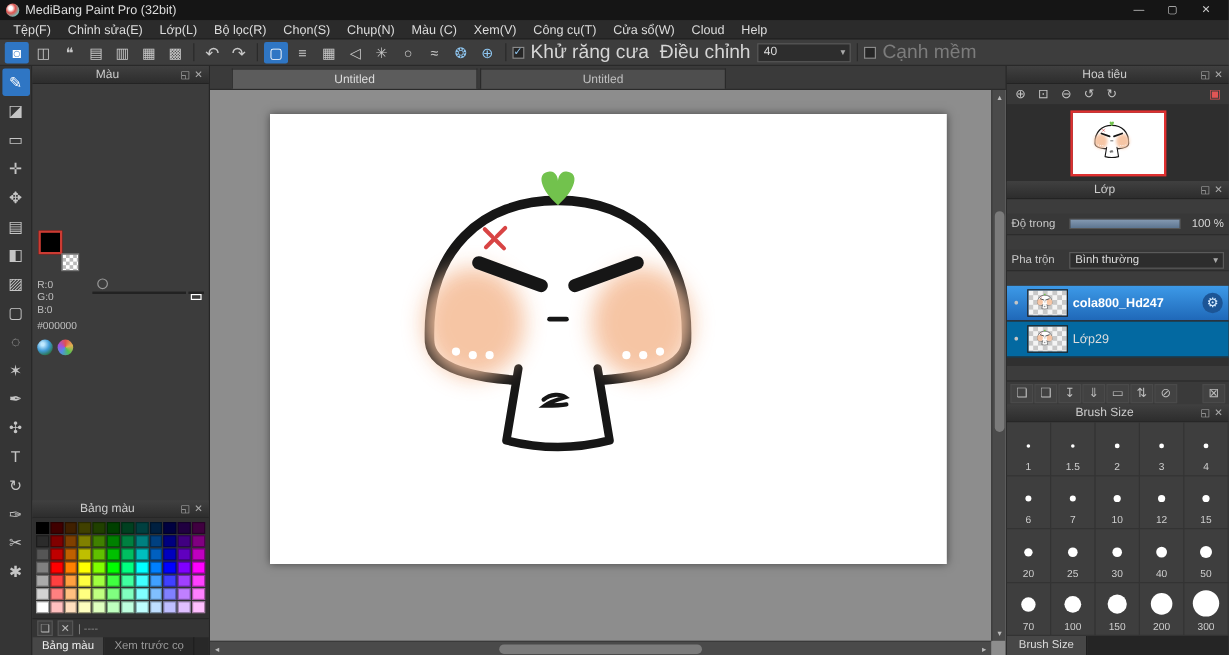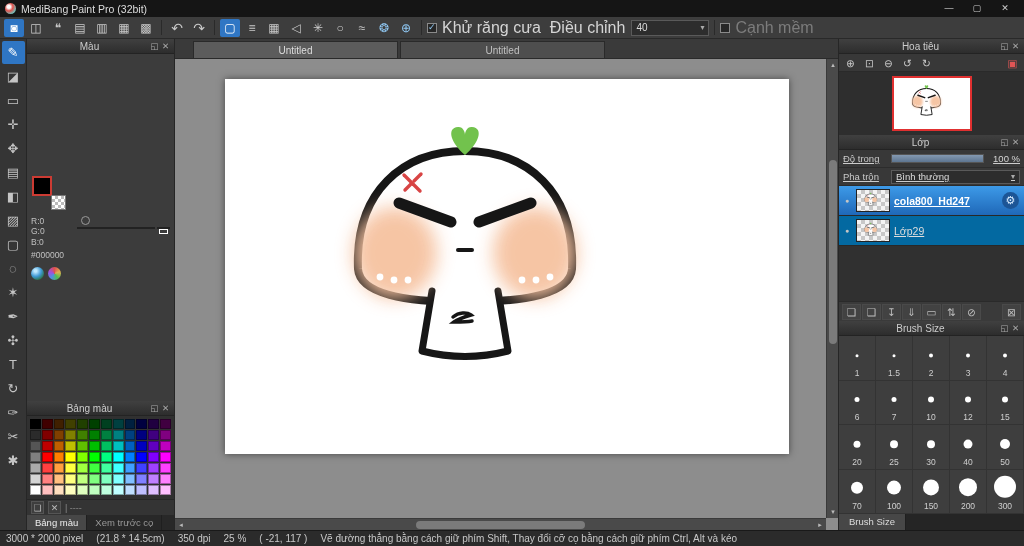"Tệp(F)" div.menubar { html: none -> <div> <div>Tệp(F)</div> <div>Chỉnh sửa(E)</div> <div>Lớp(L)</div> <div>Bộ lọc(R)</div> <div>Chọn(S)</div> <div>Chụp(N)</div> <div>Màu (C)</div> <div>Xem(V)</div> <div>Công cụ(T)</div> <div>Cửa sổ(W)</div> <div>Cloud</div> <div>Help</div> </div> }
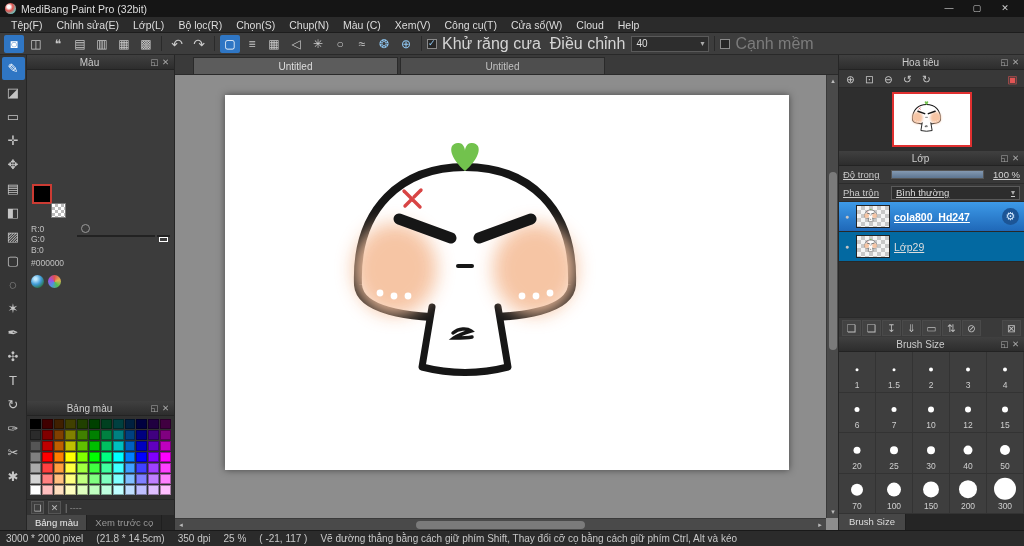"Lớp" .layer-panel { gap: none -> 12px }
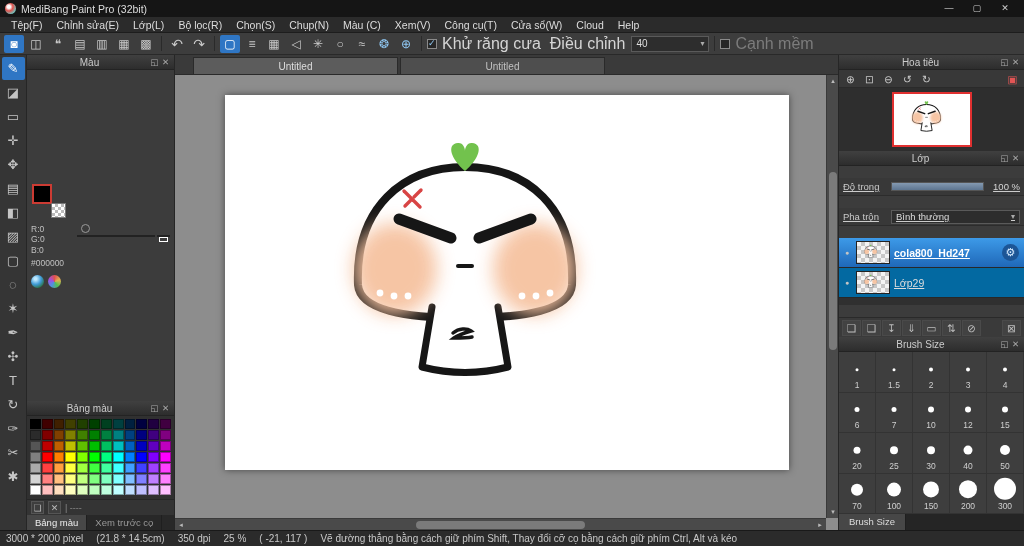"Độ trong" .lrow { text-decoration: underline -> none }
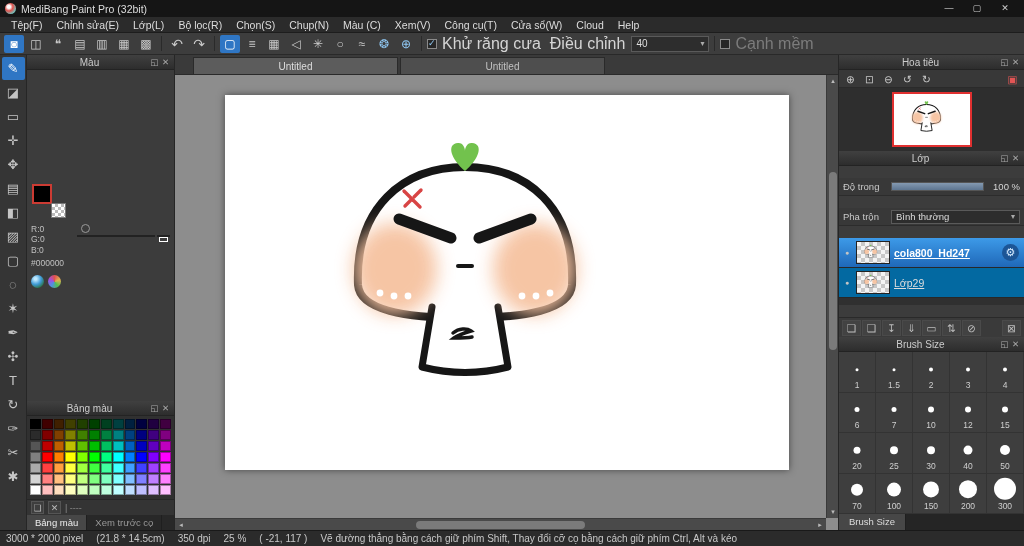"cola800_Hd247" .layer-name { text-decoration: underline -> none }
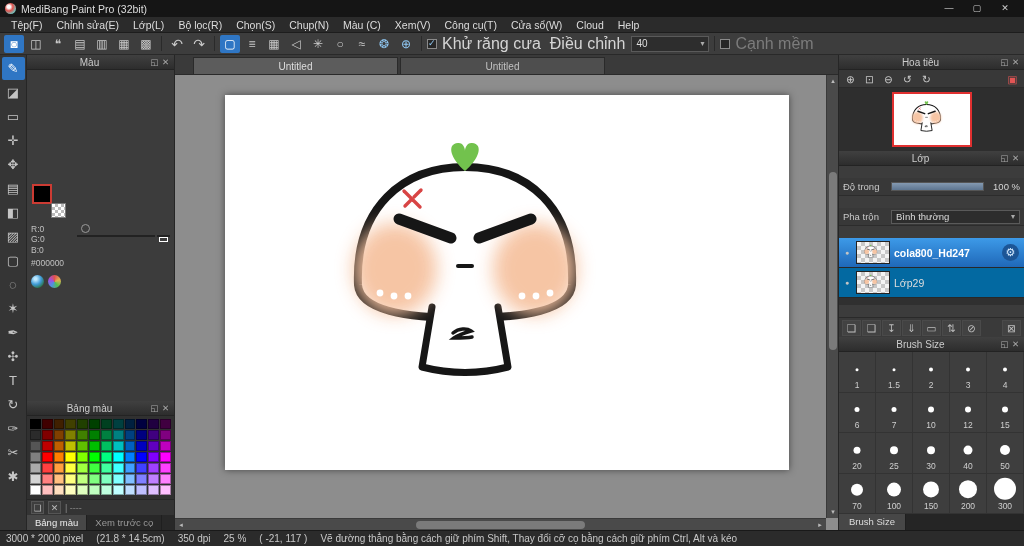"3000 * 2000 pixel" div.statusbar { html: <div> <span>3000 * 2000 pixel</span> <span>(21.8 * 14.5cm)</span> <span>350 dpi</span> <span>25 %</span> <span>( -21, 117 )</span> <span>Vẽ đường thẳng bằng cách giữ phím Shift, Thay đổi cỡ cọ bằng cách giữ phím Ctrl, Alt và kéo</span> </div> -> none }
